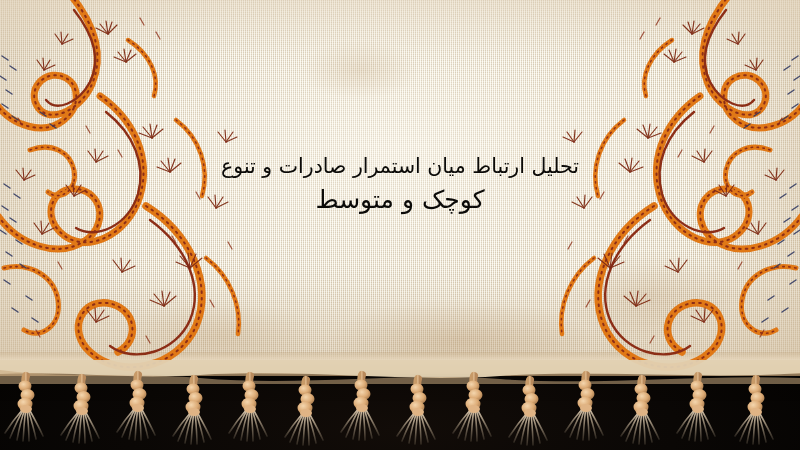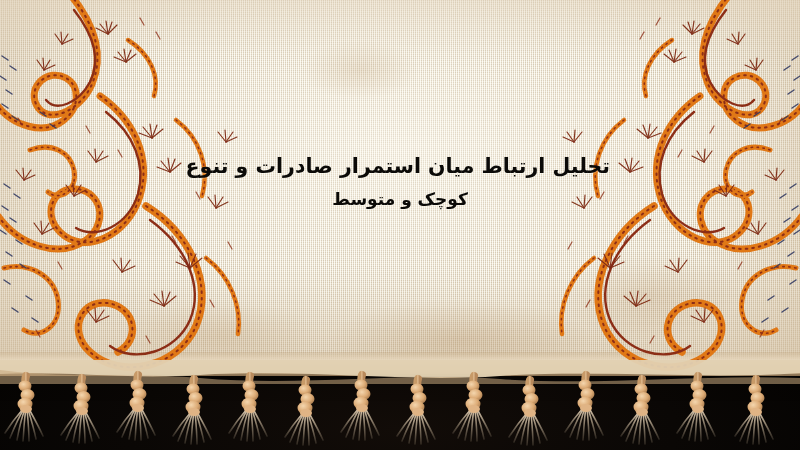"تحلیل ارتباط میان استمرار صادرات" .title-line { font-weight: bold -> normal }
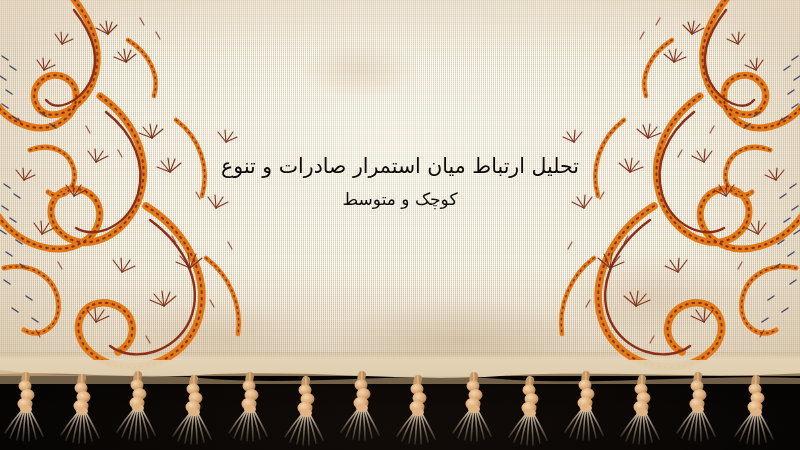"کوچک و متوسط" .title-line.l3 { font-size: 17px -> 25px }
